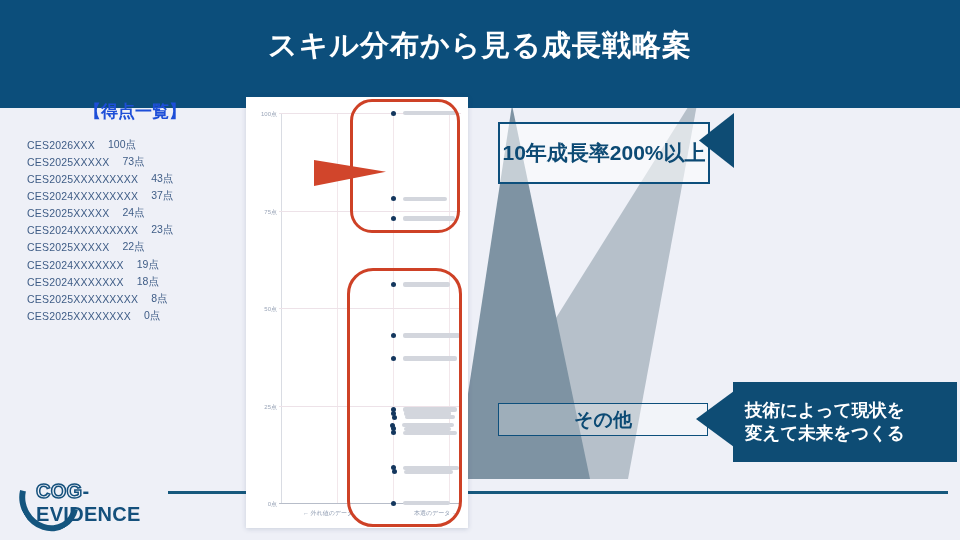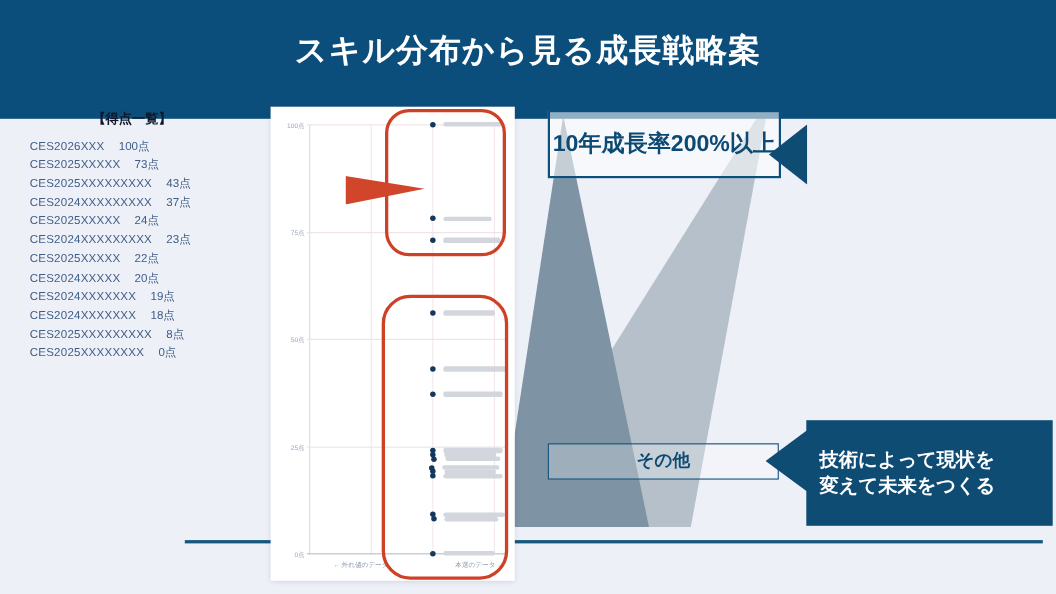"【得点一覧】" .list-heading { color: #0f172a -> #1d4ed8; font-size: 12px -> 17px }
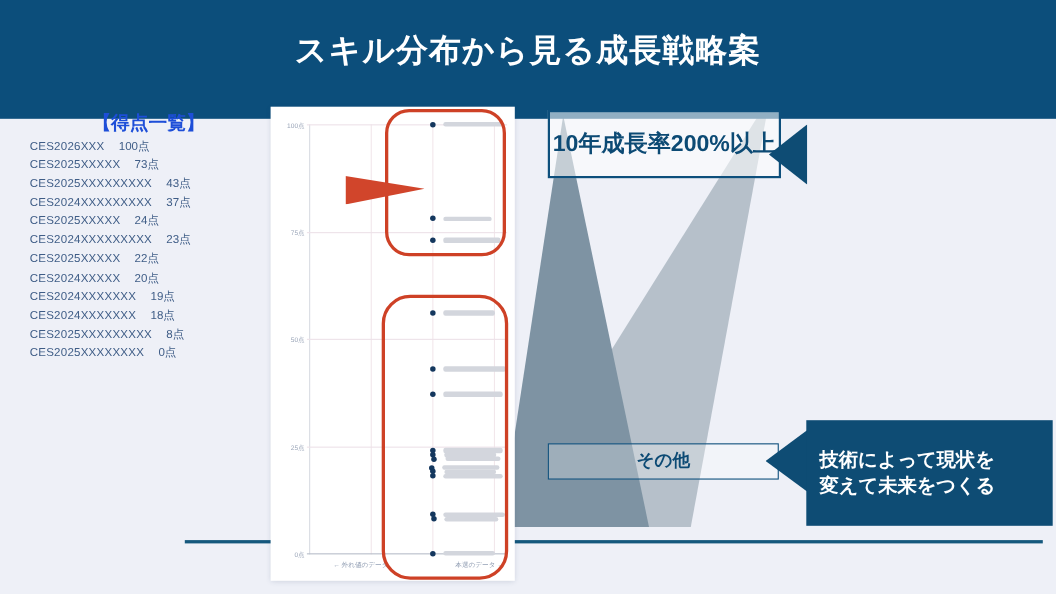"CES2026XXX" .score-list { top: 124px -> 136px }
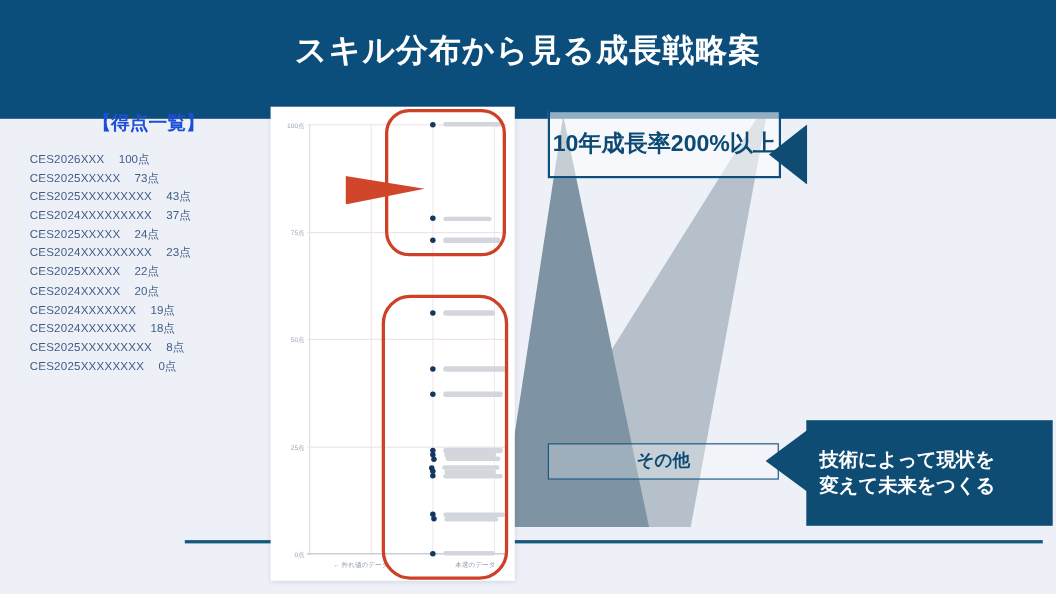"10年成長率200%以上" .seg-top { top: 100px -> 122px }
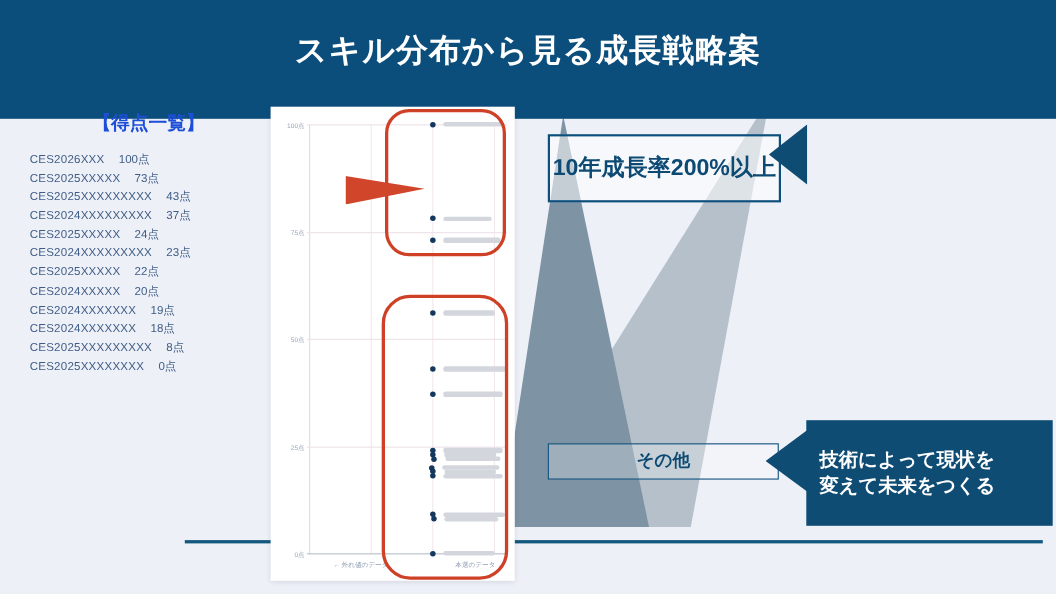"CES2024XXXXX" div.score-row { html: <div> <span>CES2024XXXXX</span> <span>20点</span> </div> -> none }
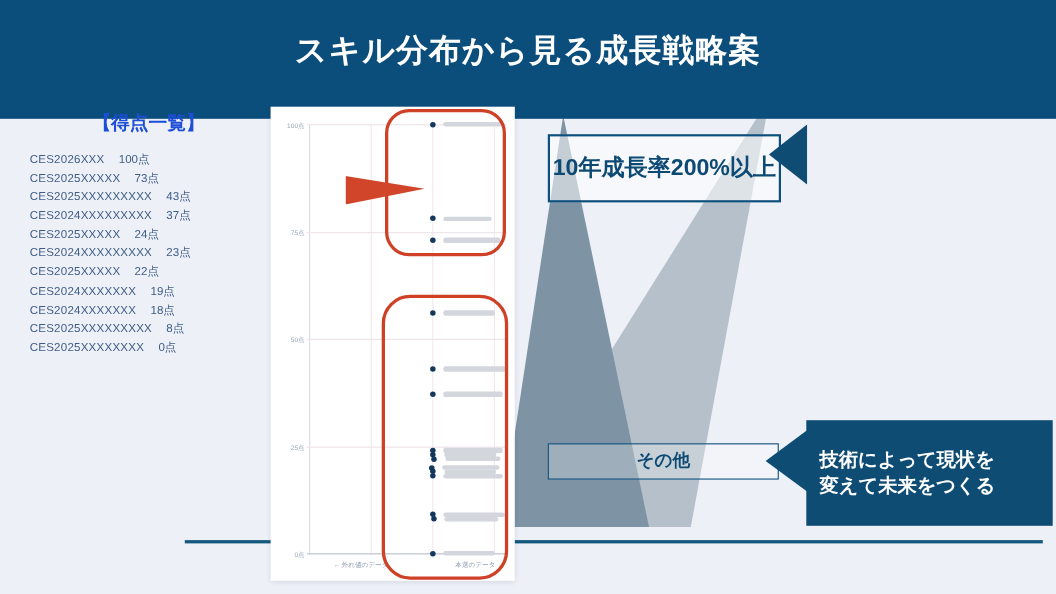"その他" .seg-bottom { font-size: 16px -> 19px }
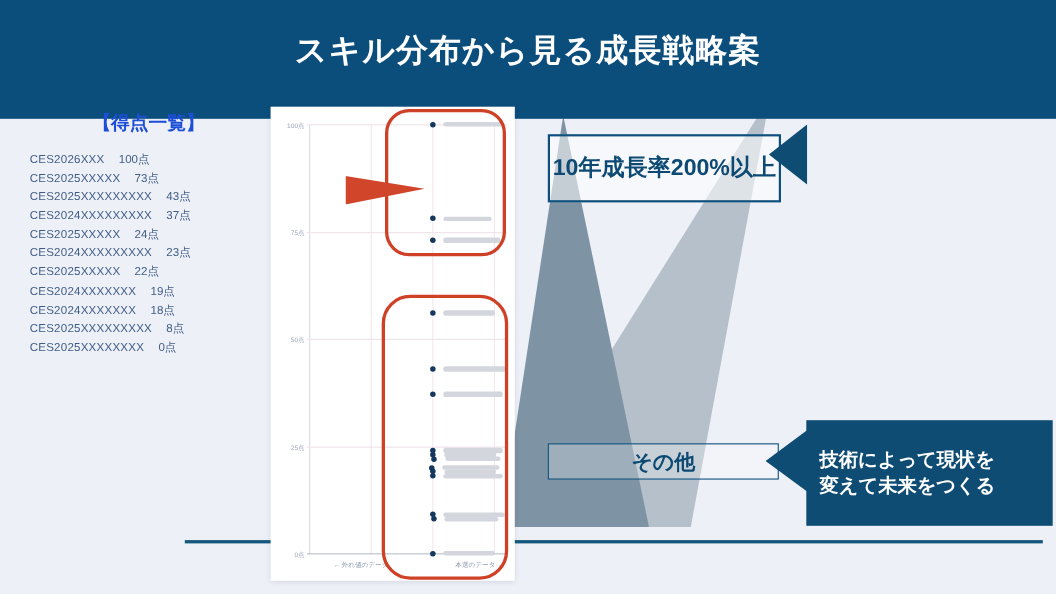"技術によって現状を変えて未来をつくる" .note-bottom { height: 96px -> 80px }
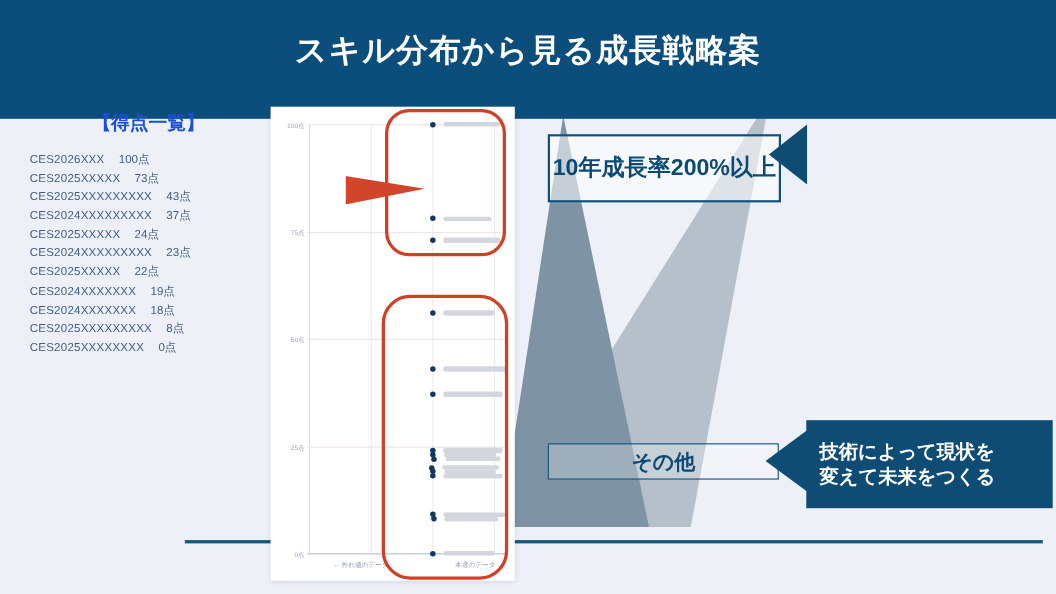"COG-EVIDENCE" div.logo { html: none -> <div> <div></div> <div><span>COG</span><span>-EVIDENCE</span></div> </div> }
